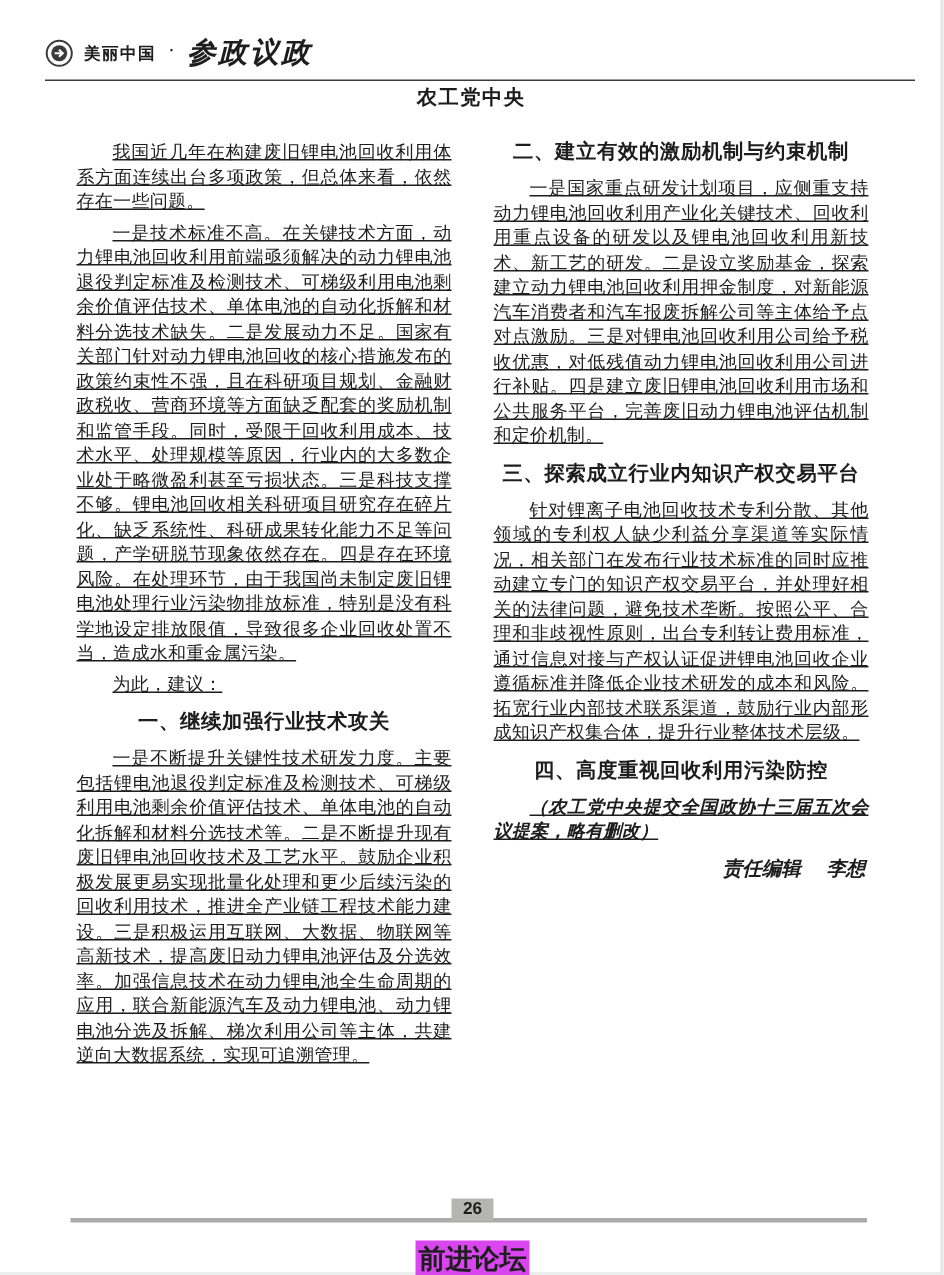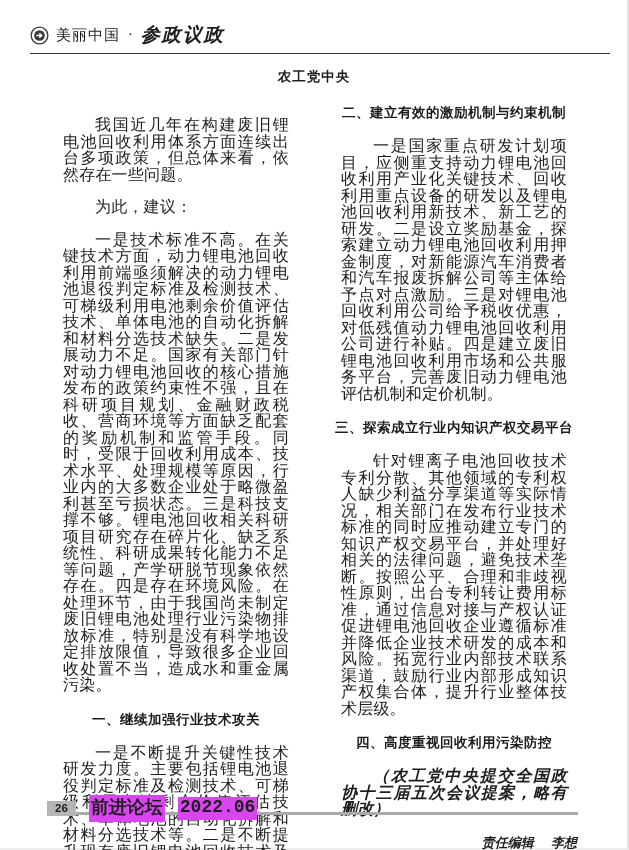"美丽中国" .header-title { font-size: 15px -> 11px; font-weight: normal -> bold }
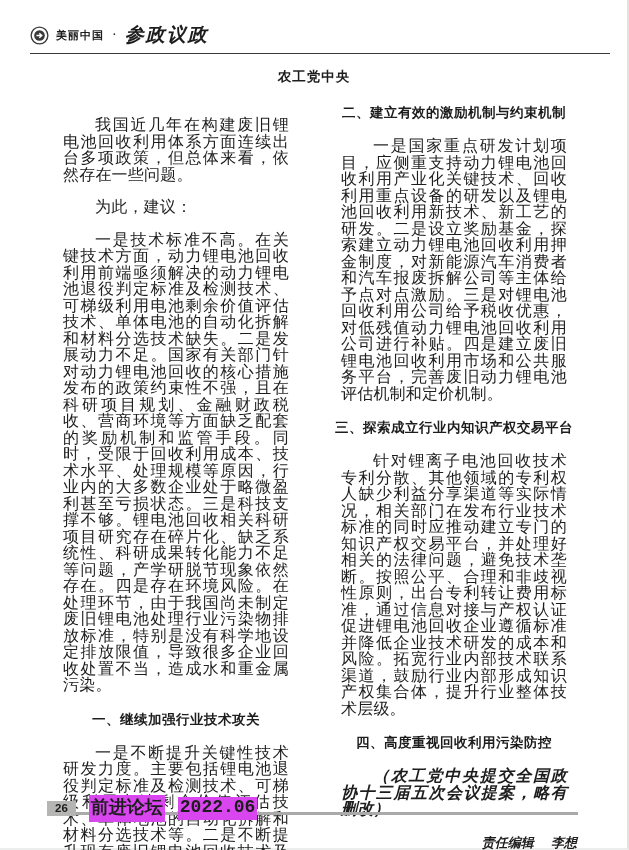"农工党中央" .author { margin-top: 14px -> 2px }
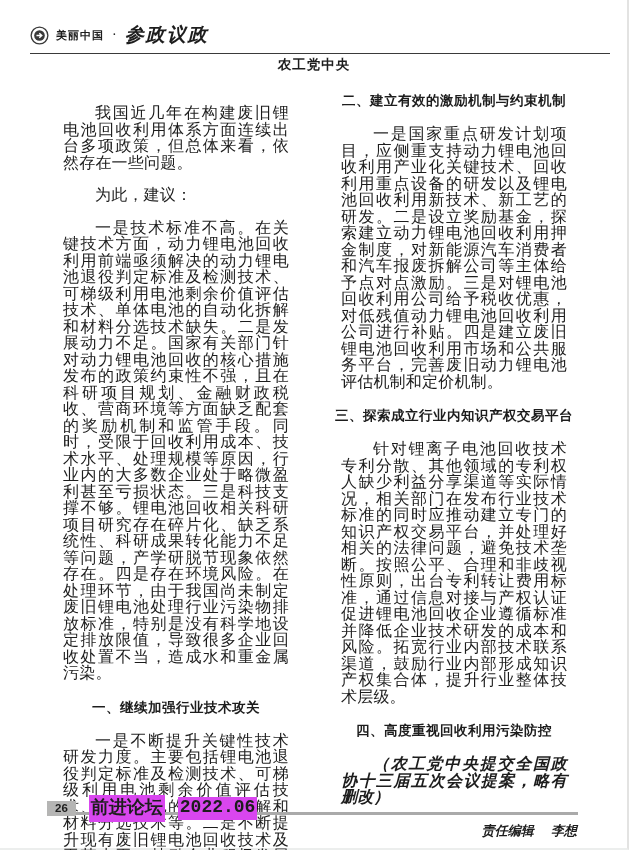"我国近几年在构建废旧锂电池回收利用体系方面连续出台多项政策，但总体来看，依然存在" .col p { font-size: 16px -> 12px; margin: 16px -> 4px; text-decoration: none -> underline }
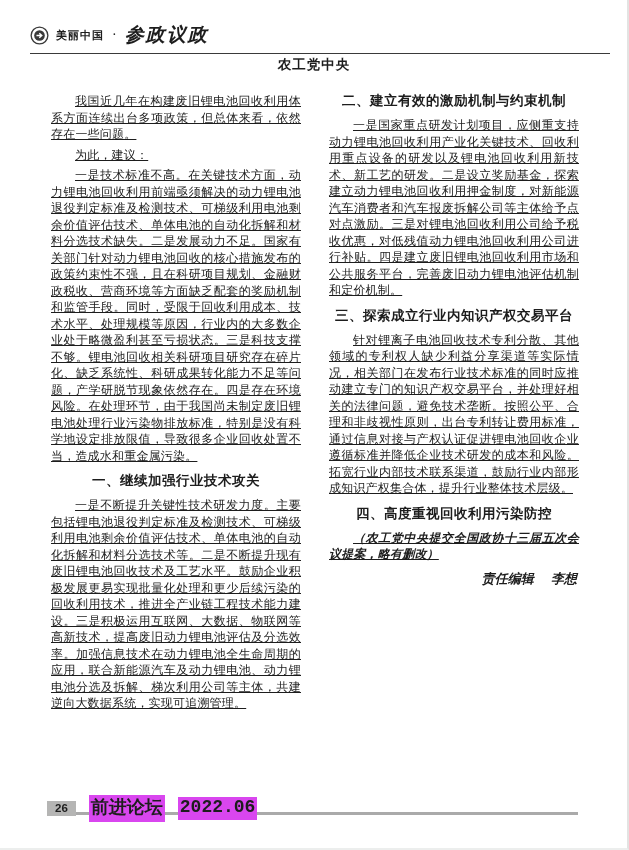"为此，建议：" p { order: before "一是技术标准不高。在关键技术方面，动力锂电池回收利用前端亟须解决的动力锂电池退役" -> after "一是技术标准不高。在关键技术方面，动力锂电池回收利用前端亟须解决的动力锂电池退役" }
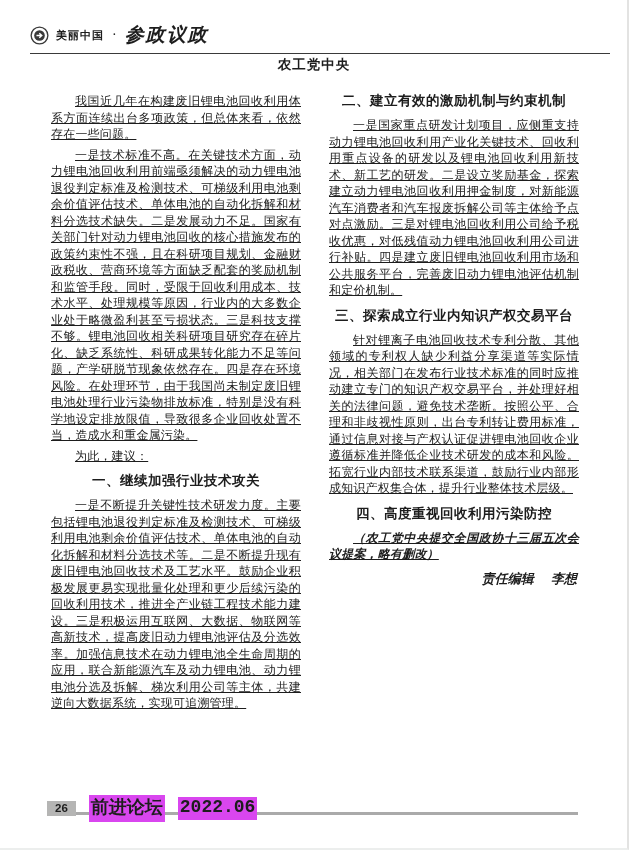"26" .footer { flex-direction: none -> column }
